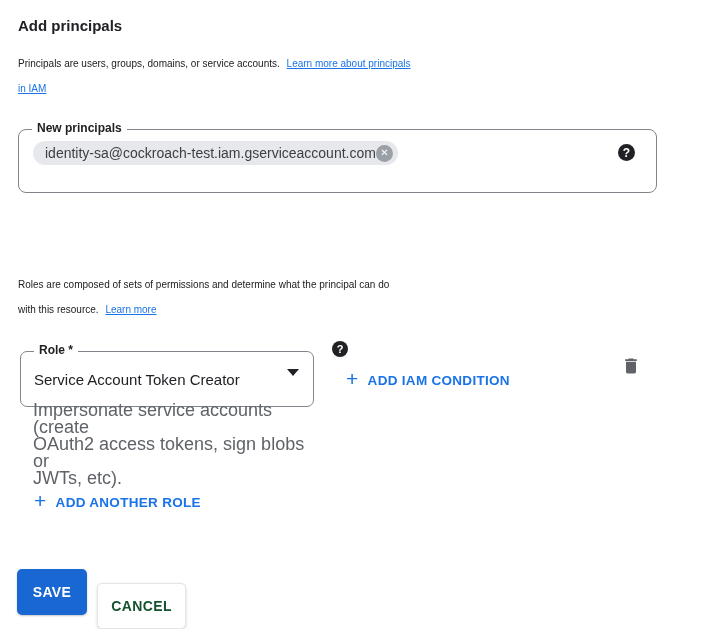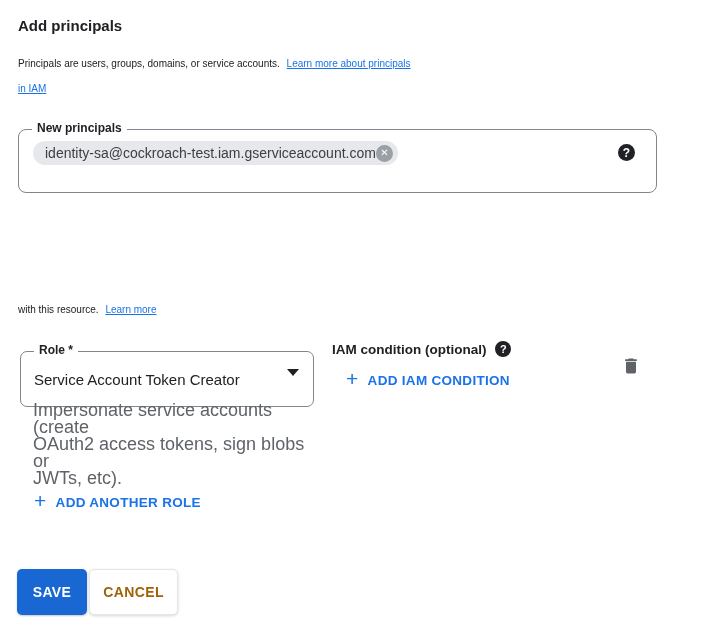"Roles are composed of sets" span { html: none -> <span>Roles are composed of sets of permissions and determine what the principal can do</span> }
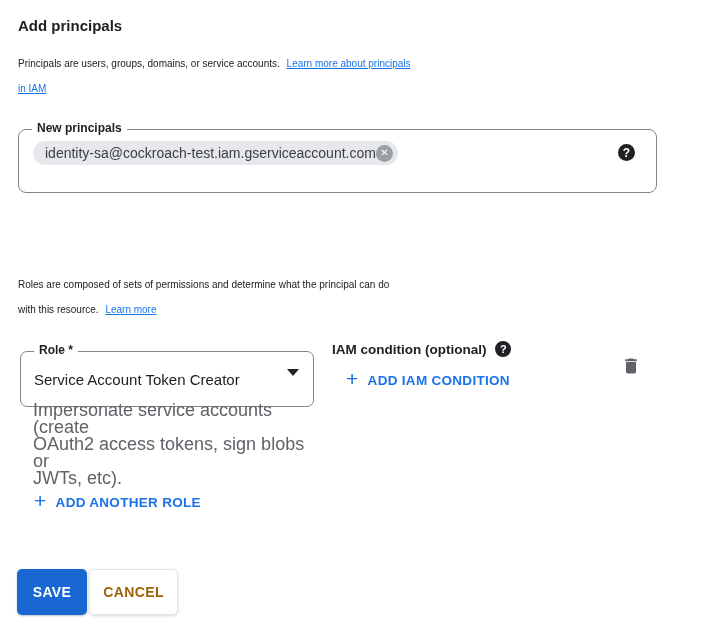"IAM condition (optional)" span { html: <span>IAM condition (optional)</span> -> none }
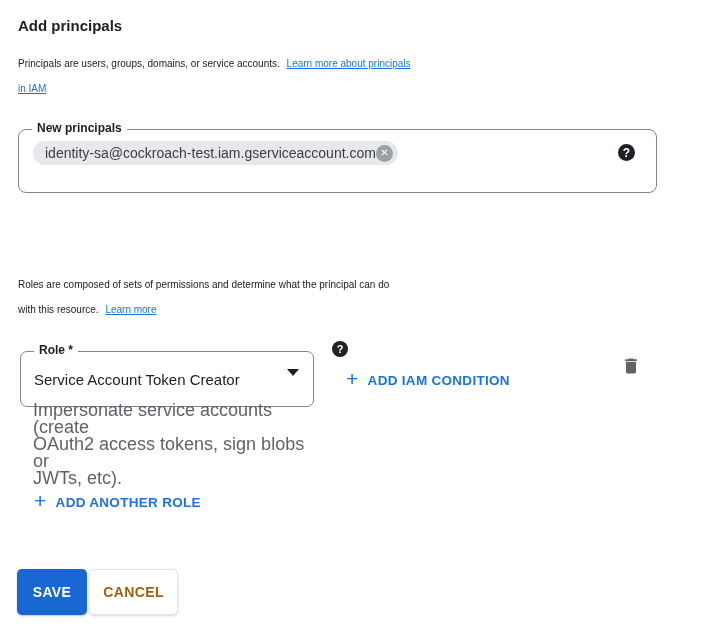"CANCEL" .cancel-btn { color: #a16207 -> #14532d; left: 89px -> 97px; margin-top: none -> 14px }
